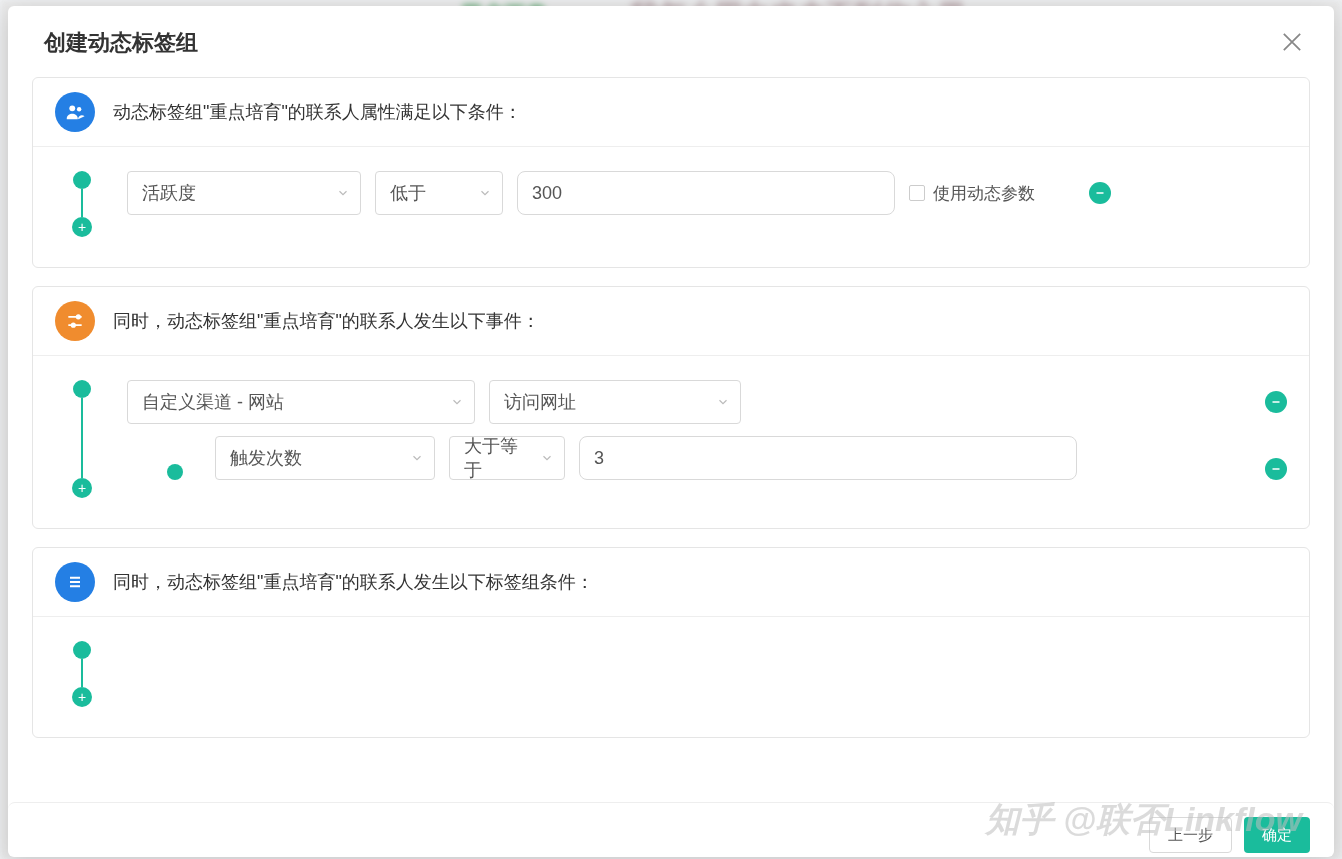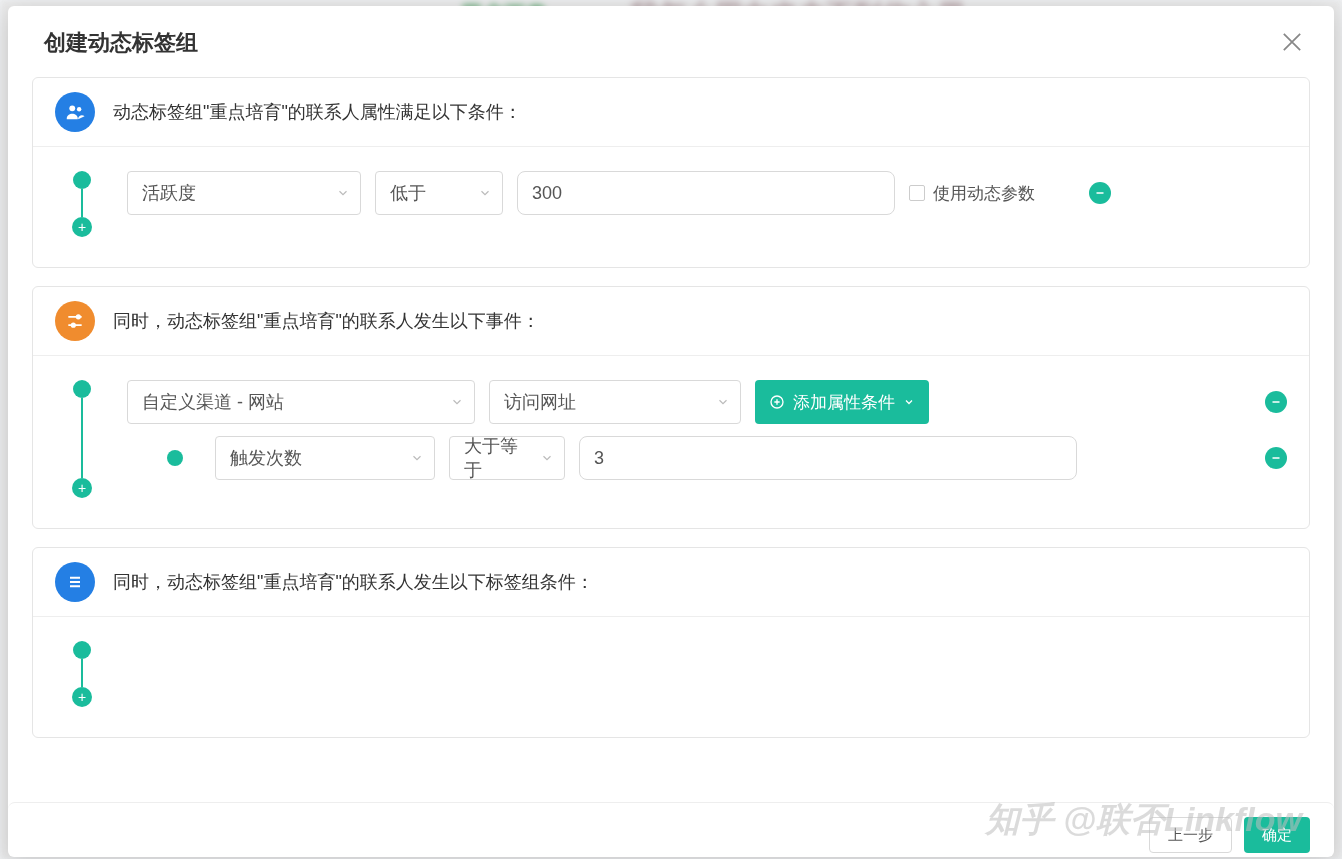"添加属性条件" div.add-attr-btn { html: <div> <svg> <circle></circle> <path></path> </svg> <span>添加属性条件</span> <svg> <path></path> </svg> </div> -> none }
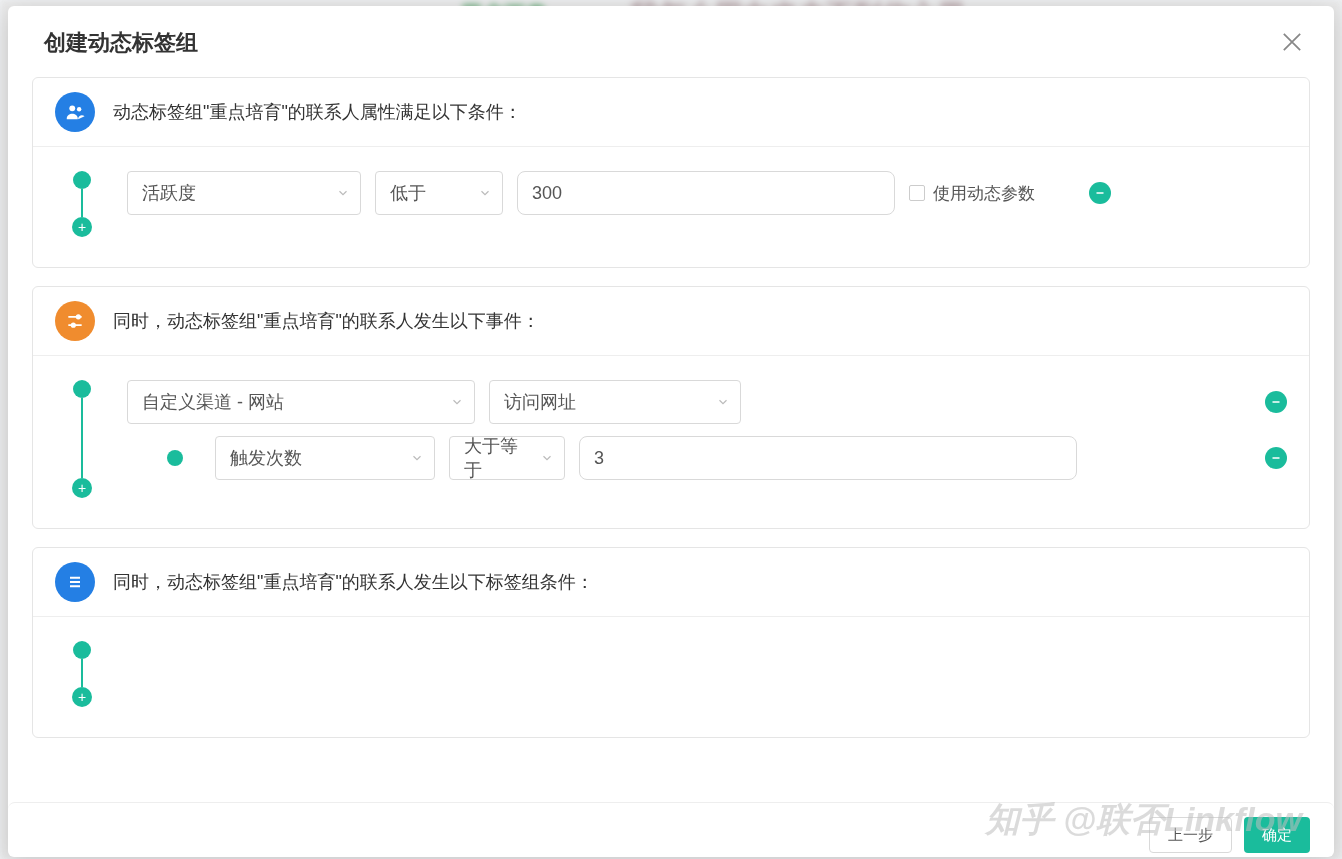"触发次数" .row.sub { align-items: none -> flex-end }
